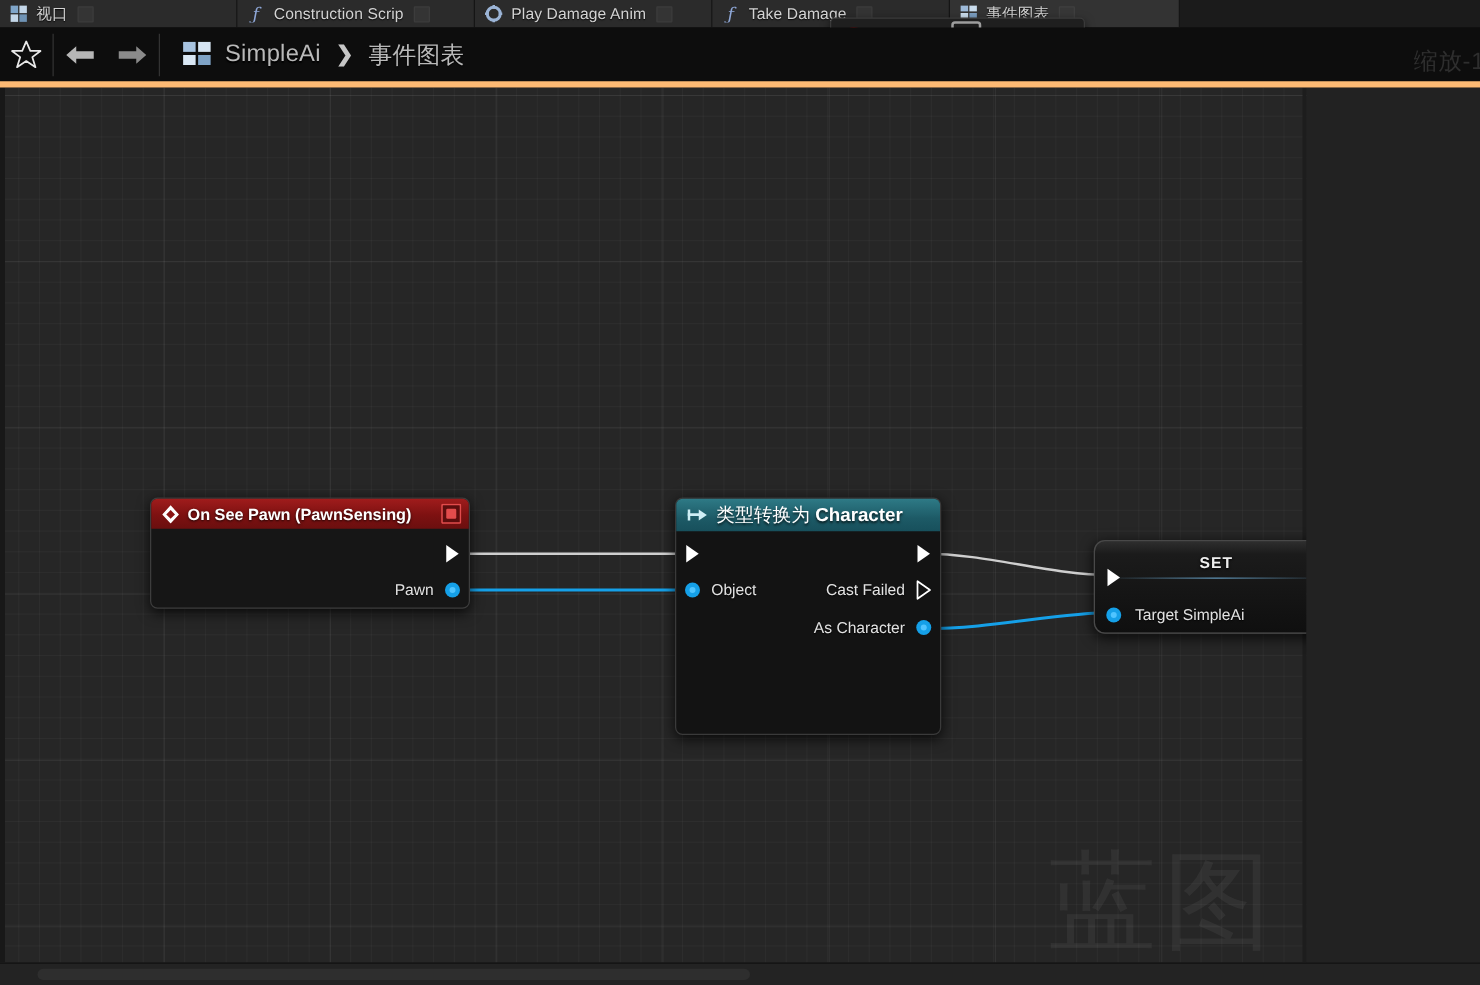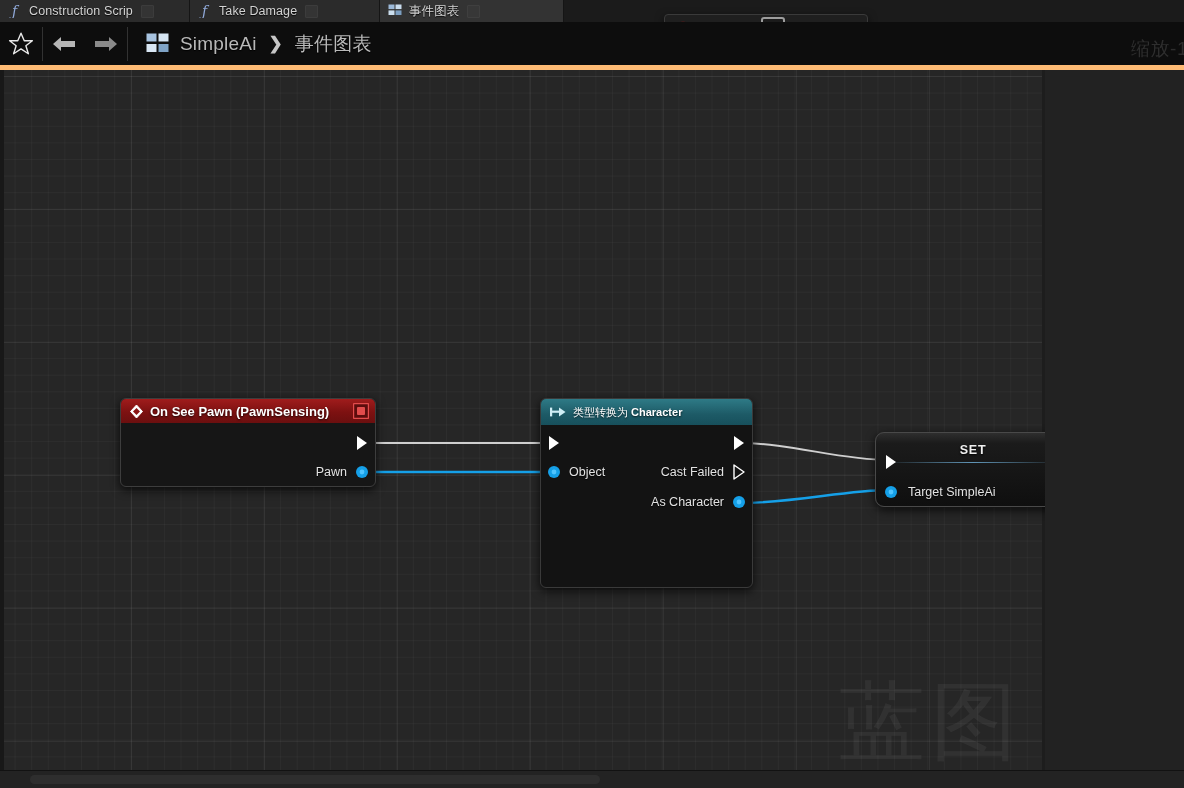"视口" div.tab { html: none -> <div> <svg> <rect></rect> <rect></rect> <rect></rect> <rect></rect> </svg> <span>视口</span> <span></span> </div> }
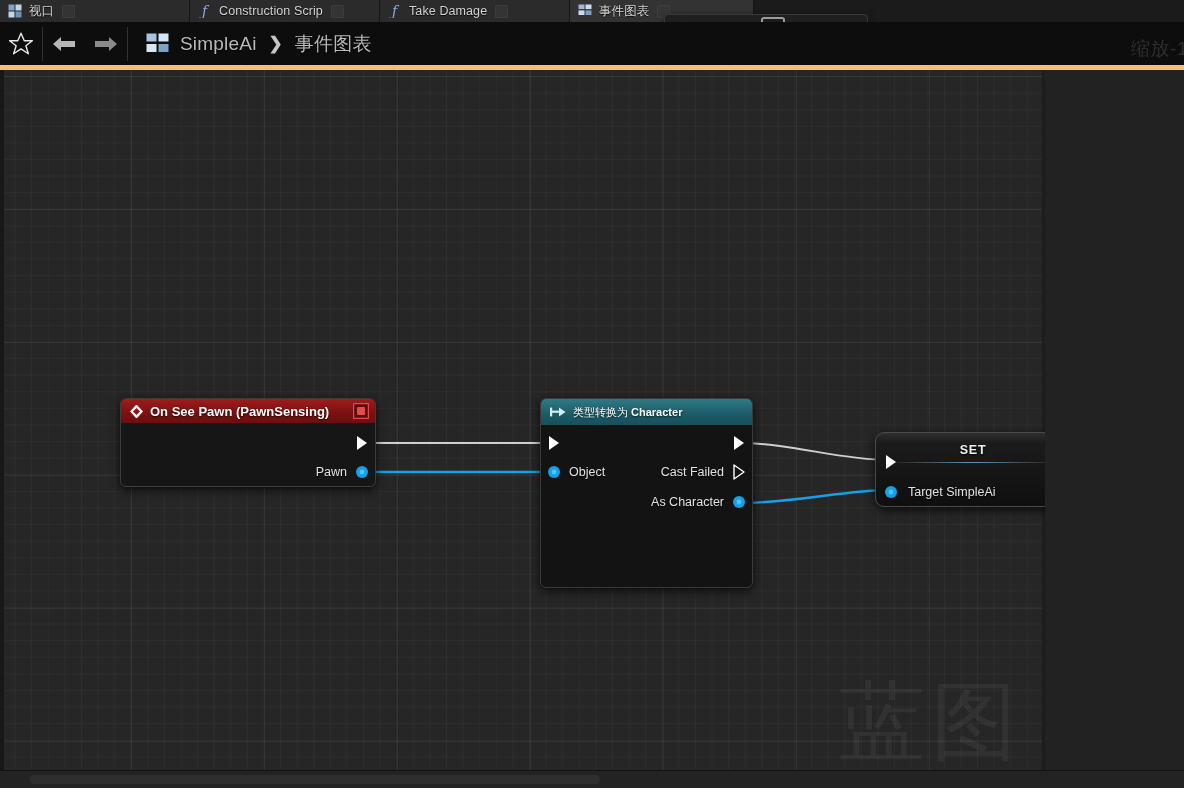"Play Damage Anim" div.tab { html: none -> <div> <svg> <circle></circle> <circle></circle> <rect></rect> <rect></rect> <rect></rect> <rect></rect> </svg> <span>Play Damage Anim</span> <span></span> </div> }
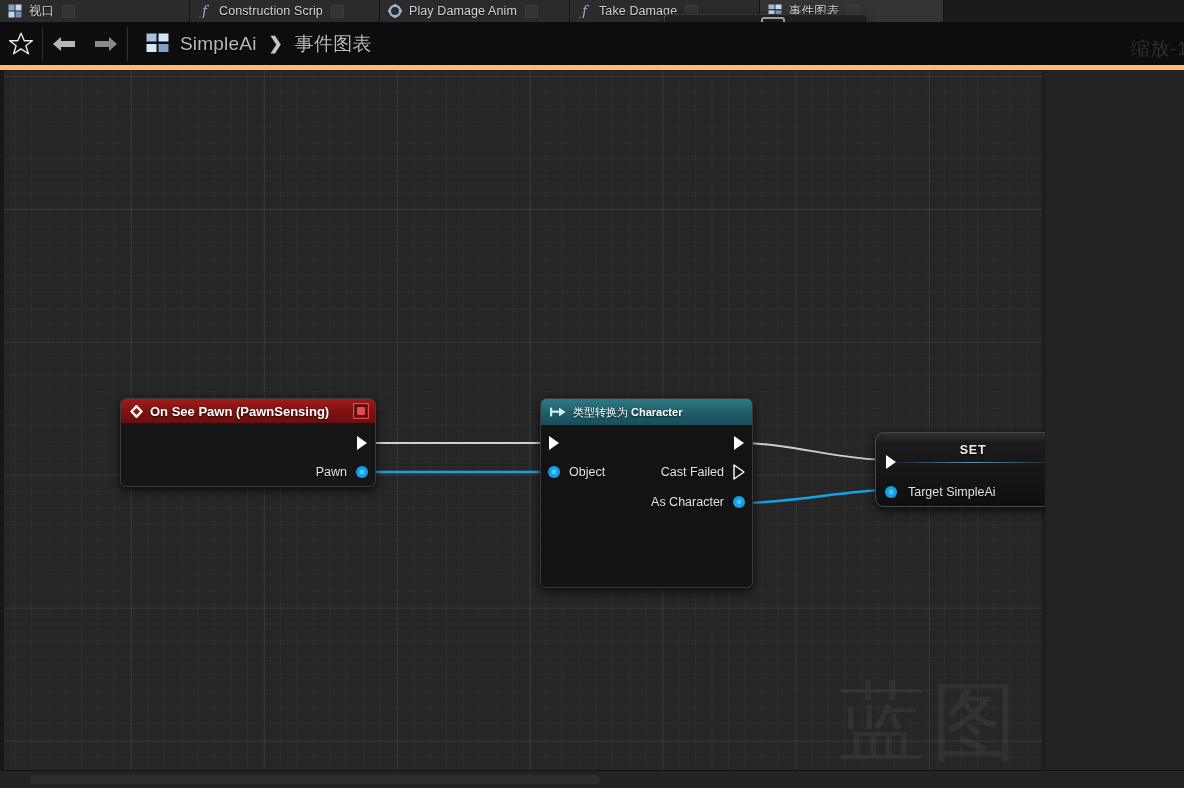"类型转换为 Character" .node-cast .hdr .title { font-size: 11px -> 15px }
